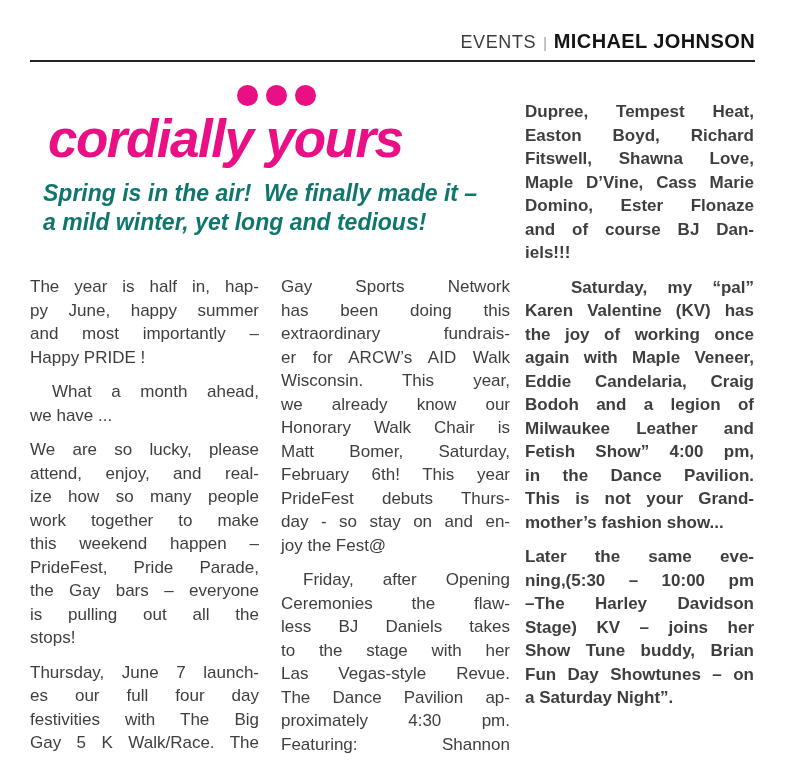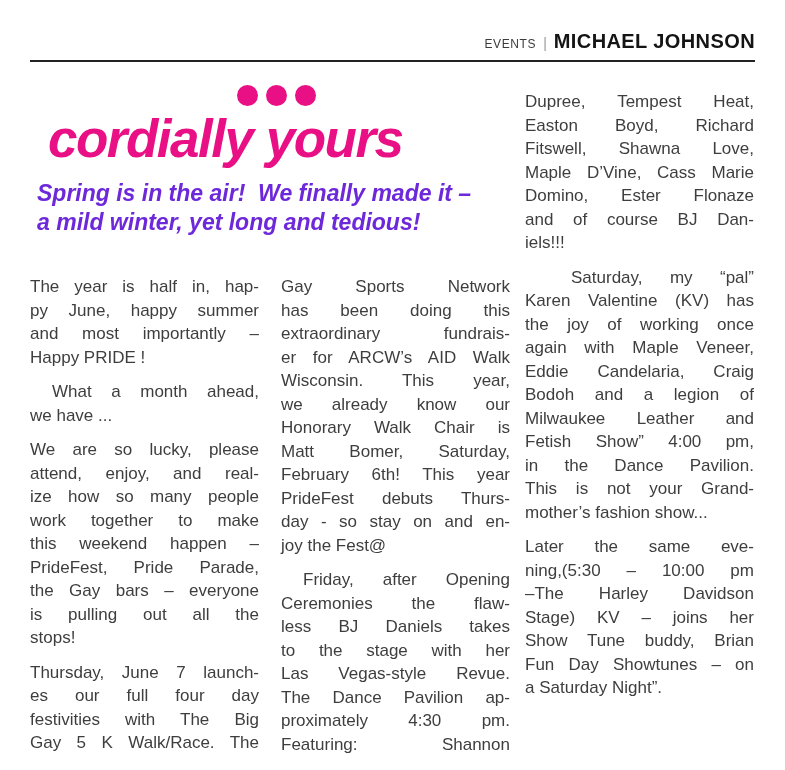"EVENTS" .hdr .section { font-size: 12px -> 18px }
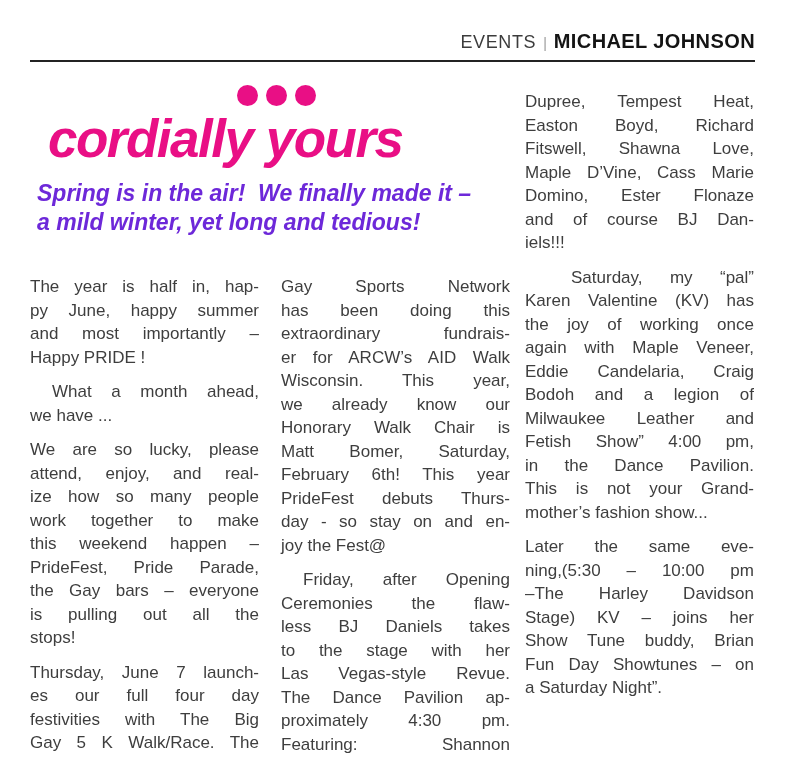"Dupree, Tempest Heat," .right-area .col { font-weight: none -> bold; margin-top: 28px -> 38px }
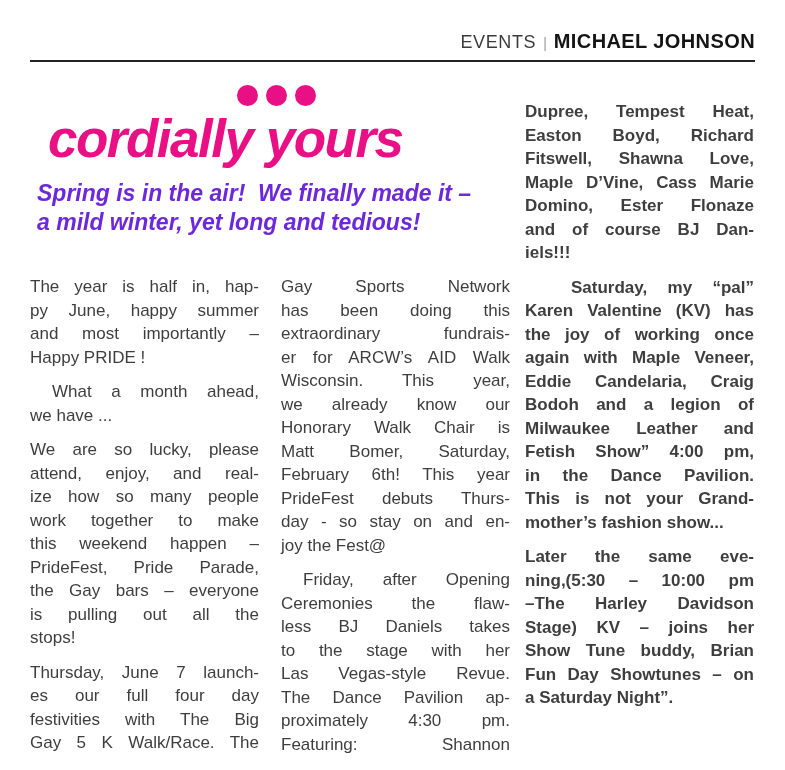"Spring is in the air!" .subtitle { color: #6d28d9 -> #0f766e; margin: 12px 0 0 7px -> 12px 0 0 13px }
